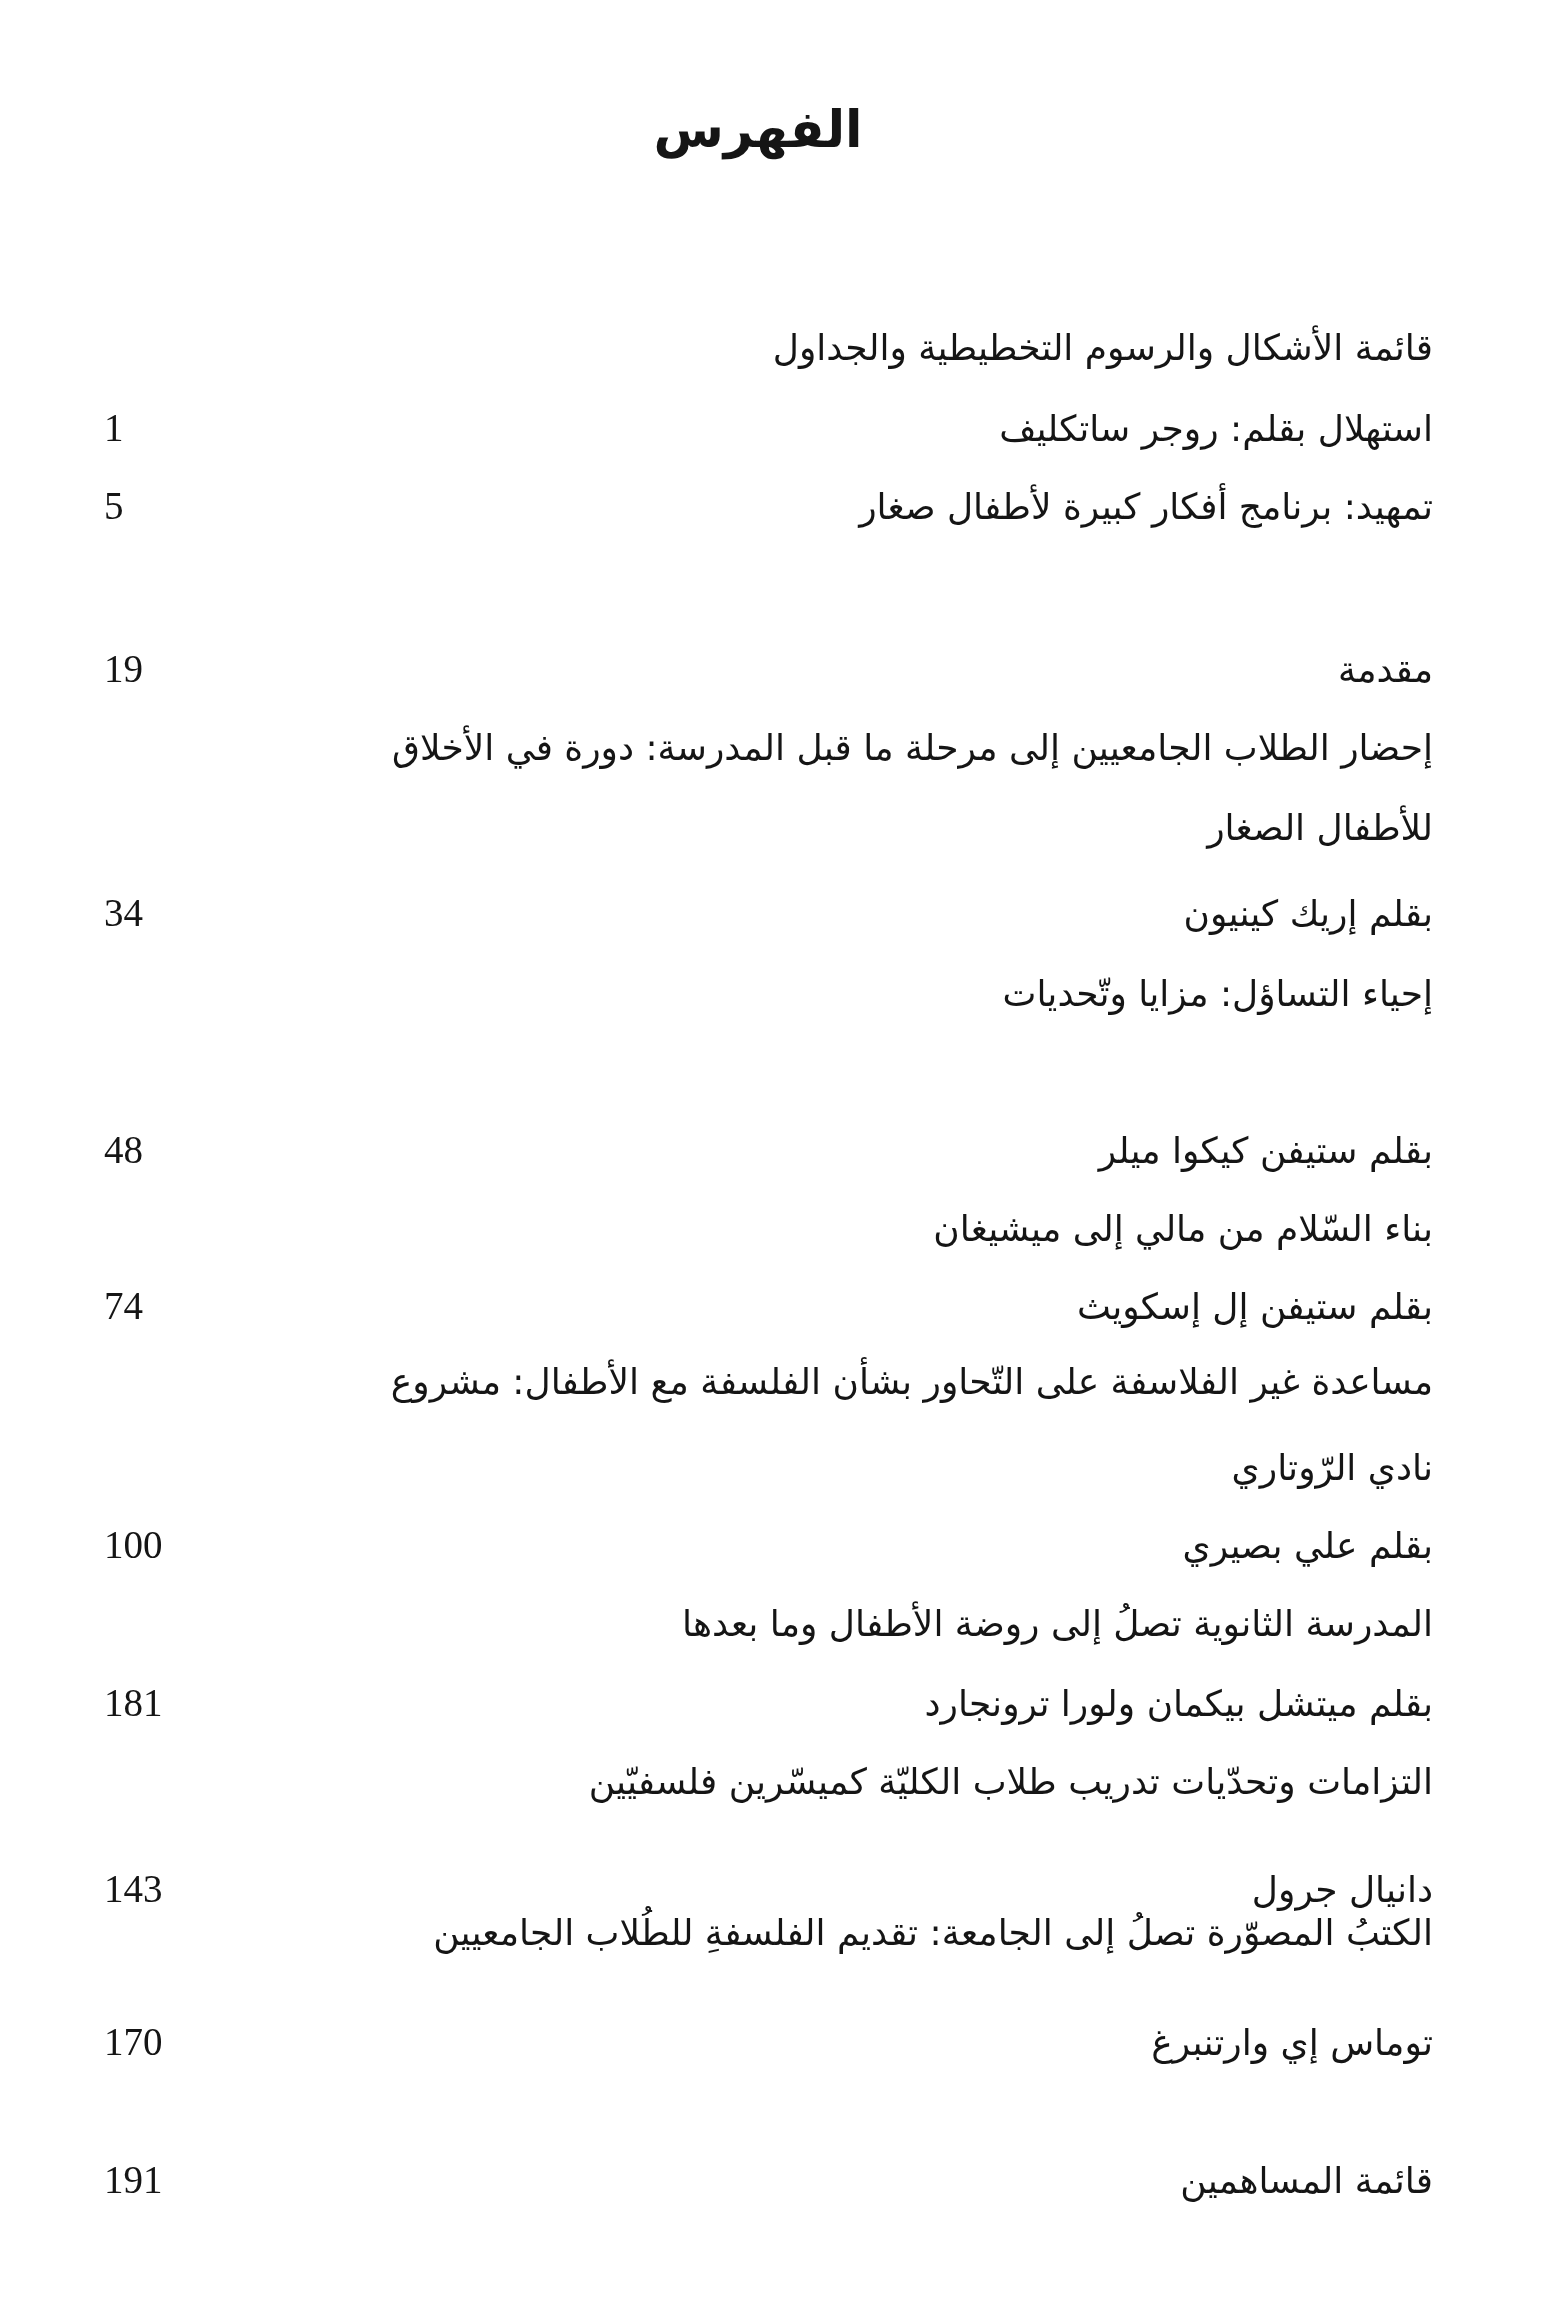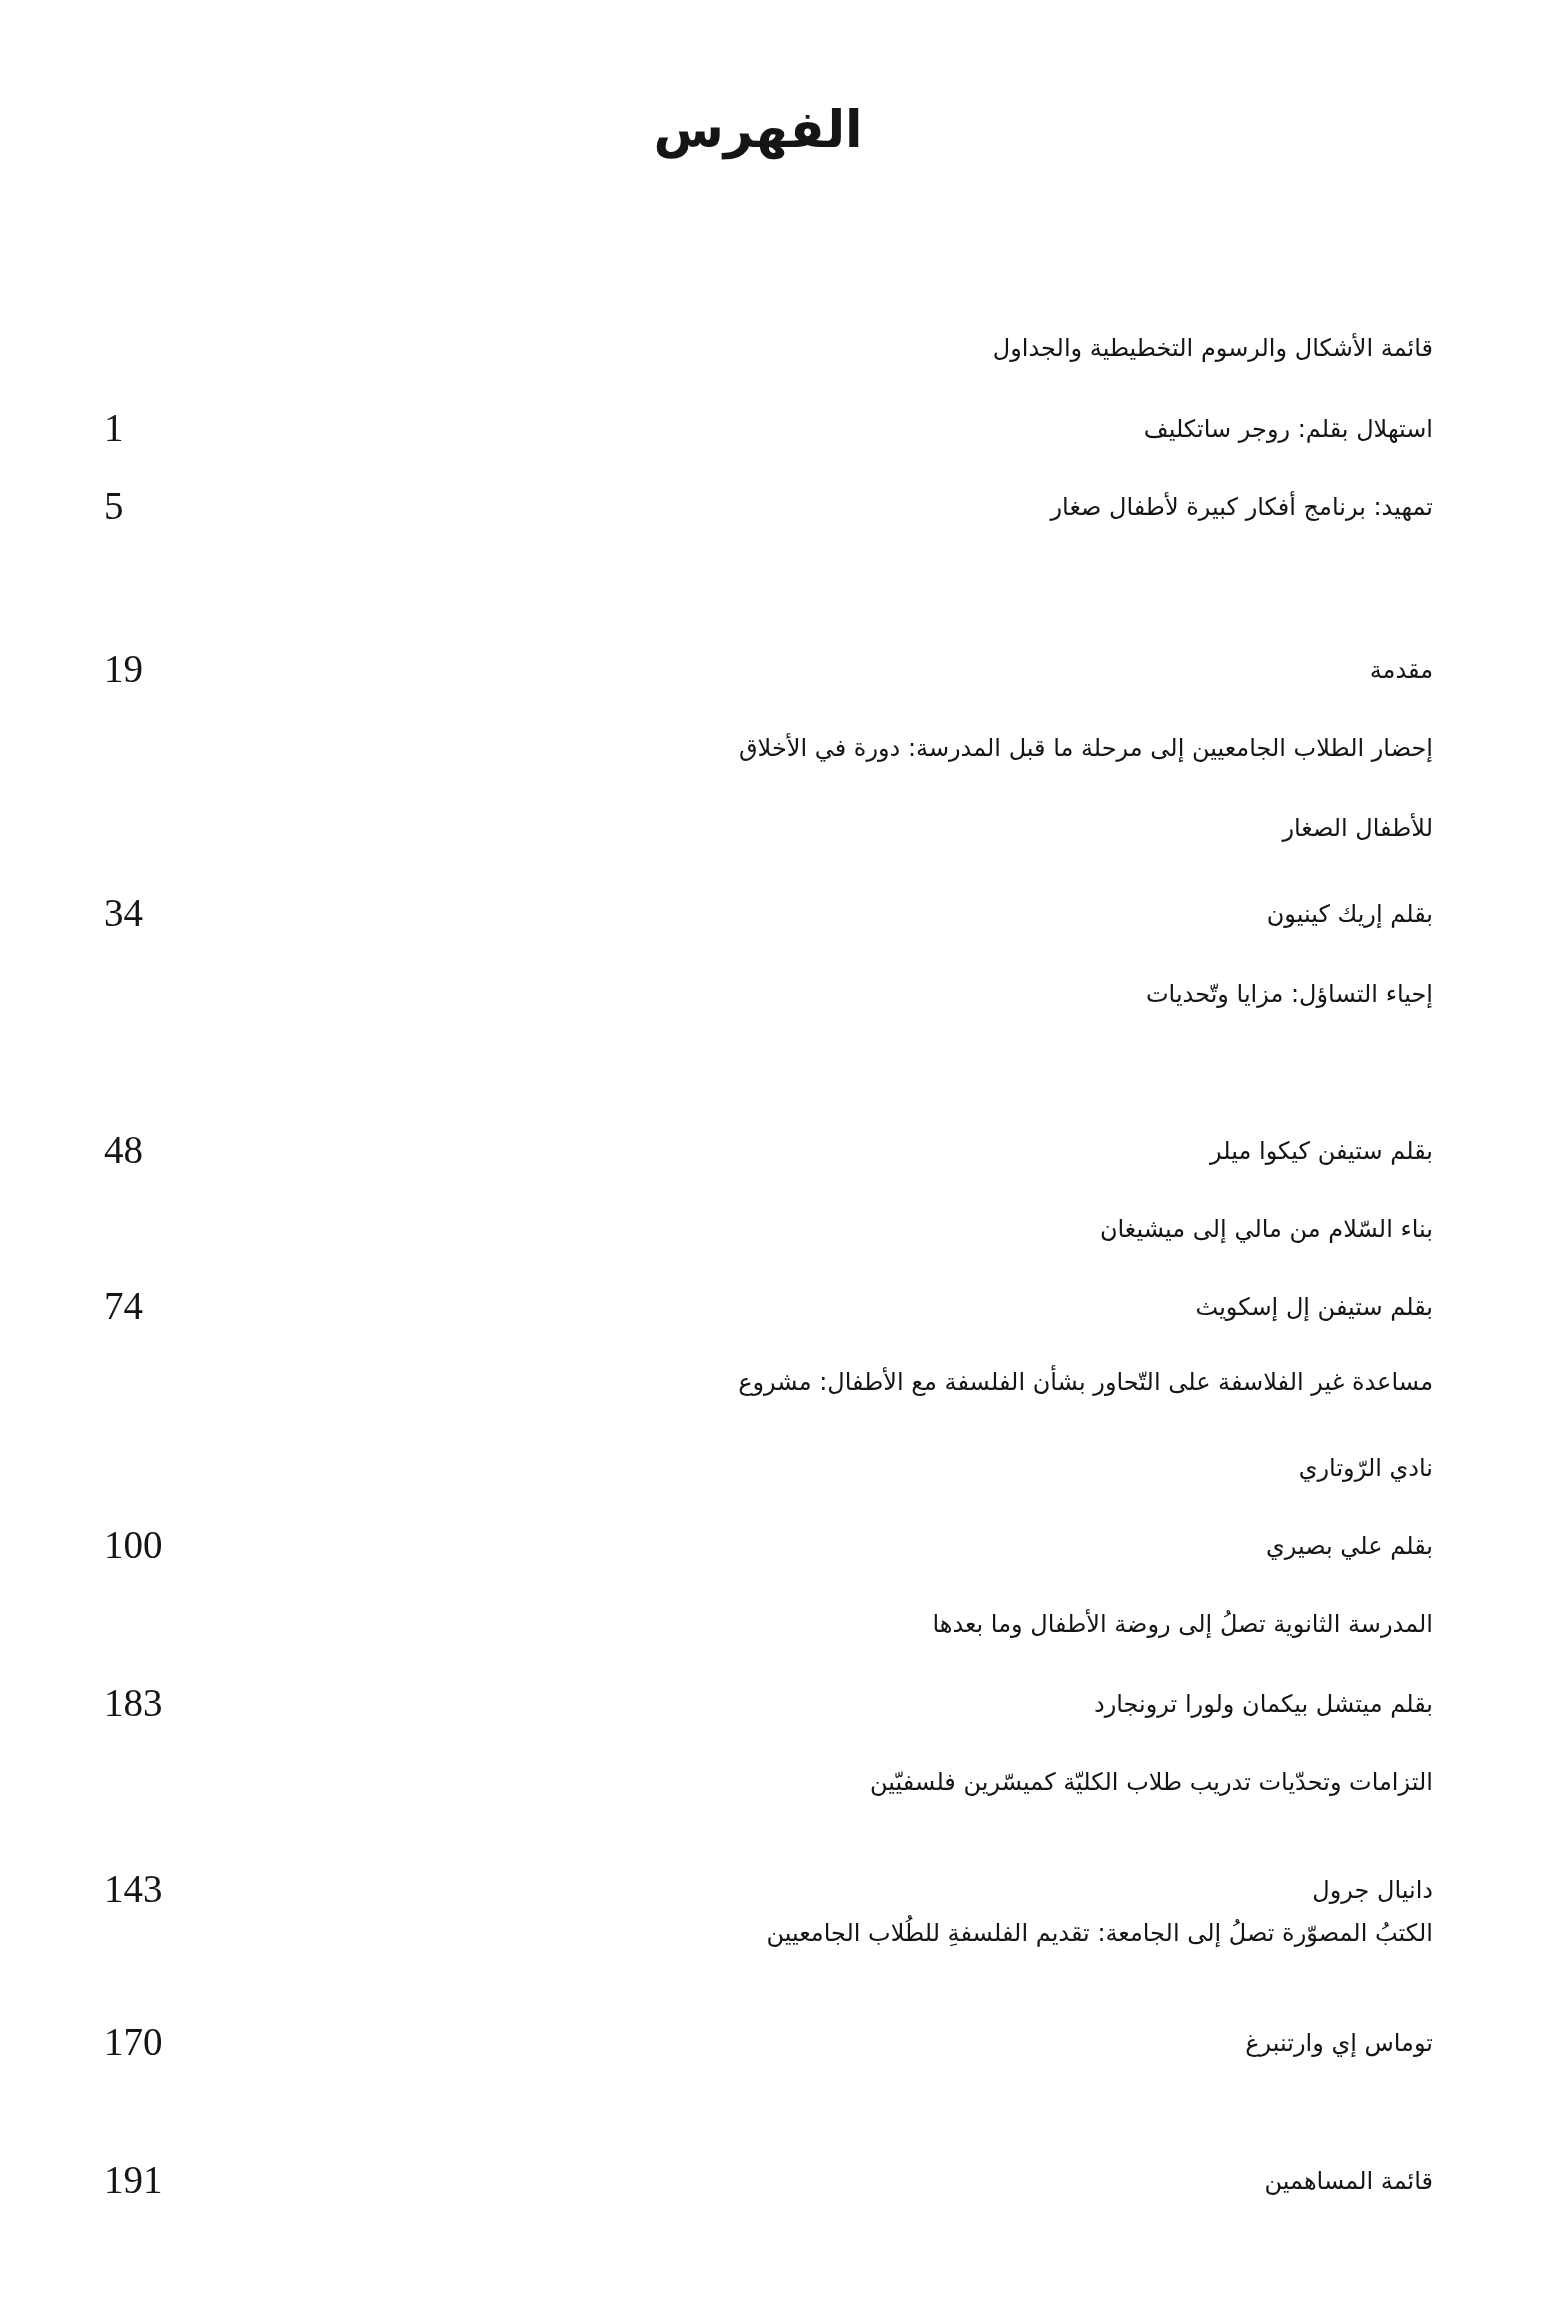"قائمة الأشكال والرسوم التخطيطية والجداول" .row .txt { font-size: 24px -> 36px }
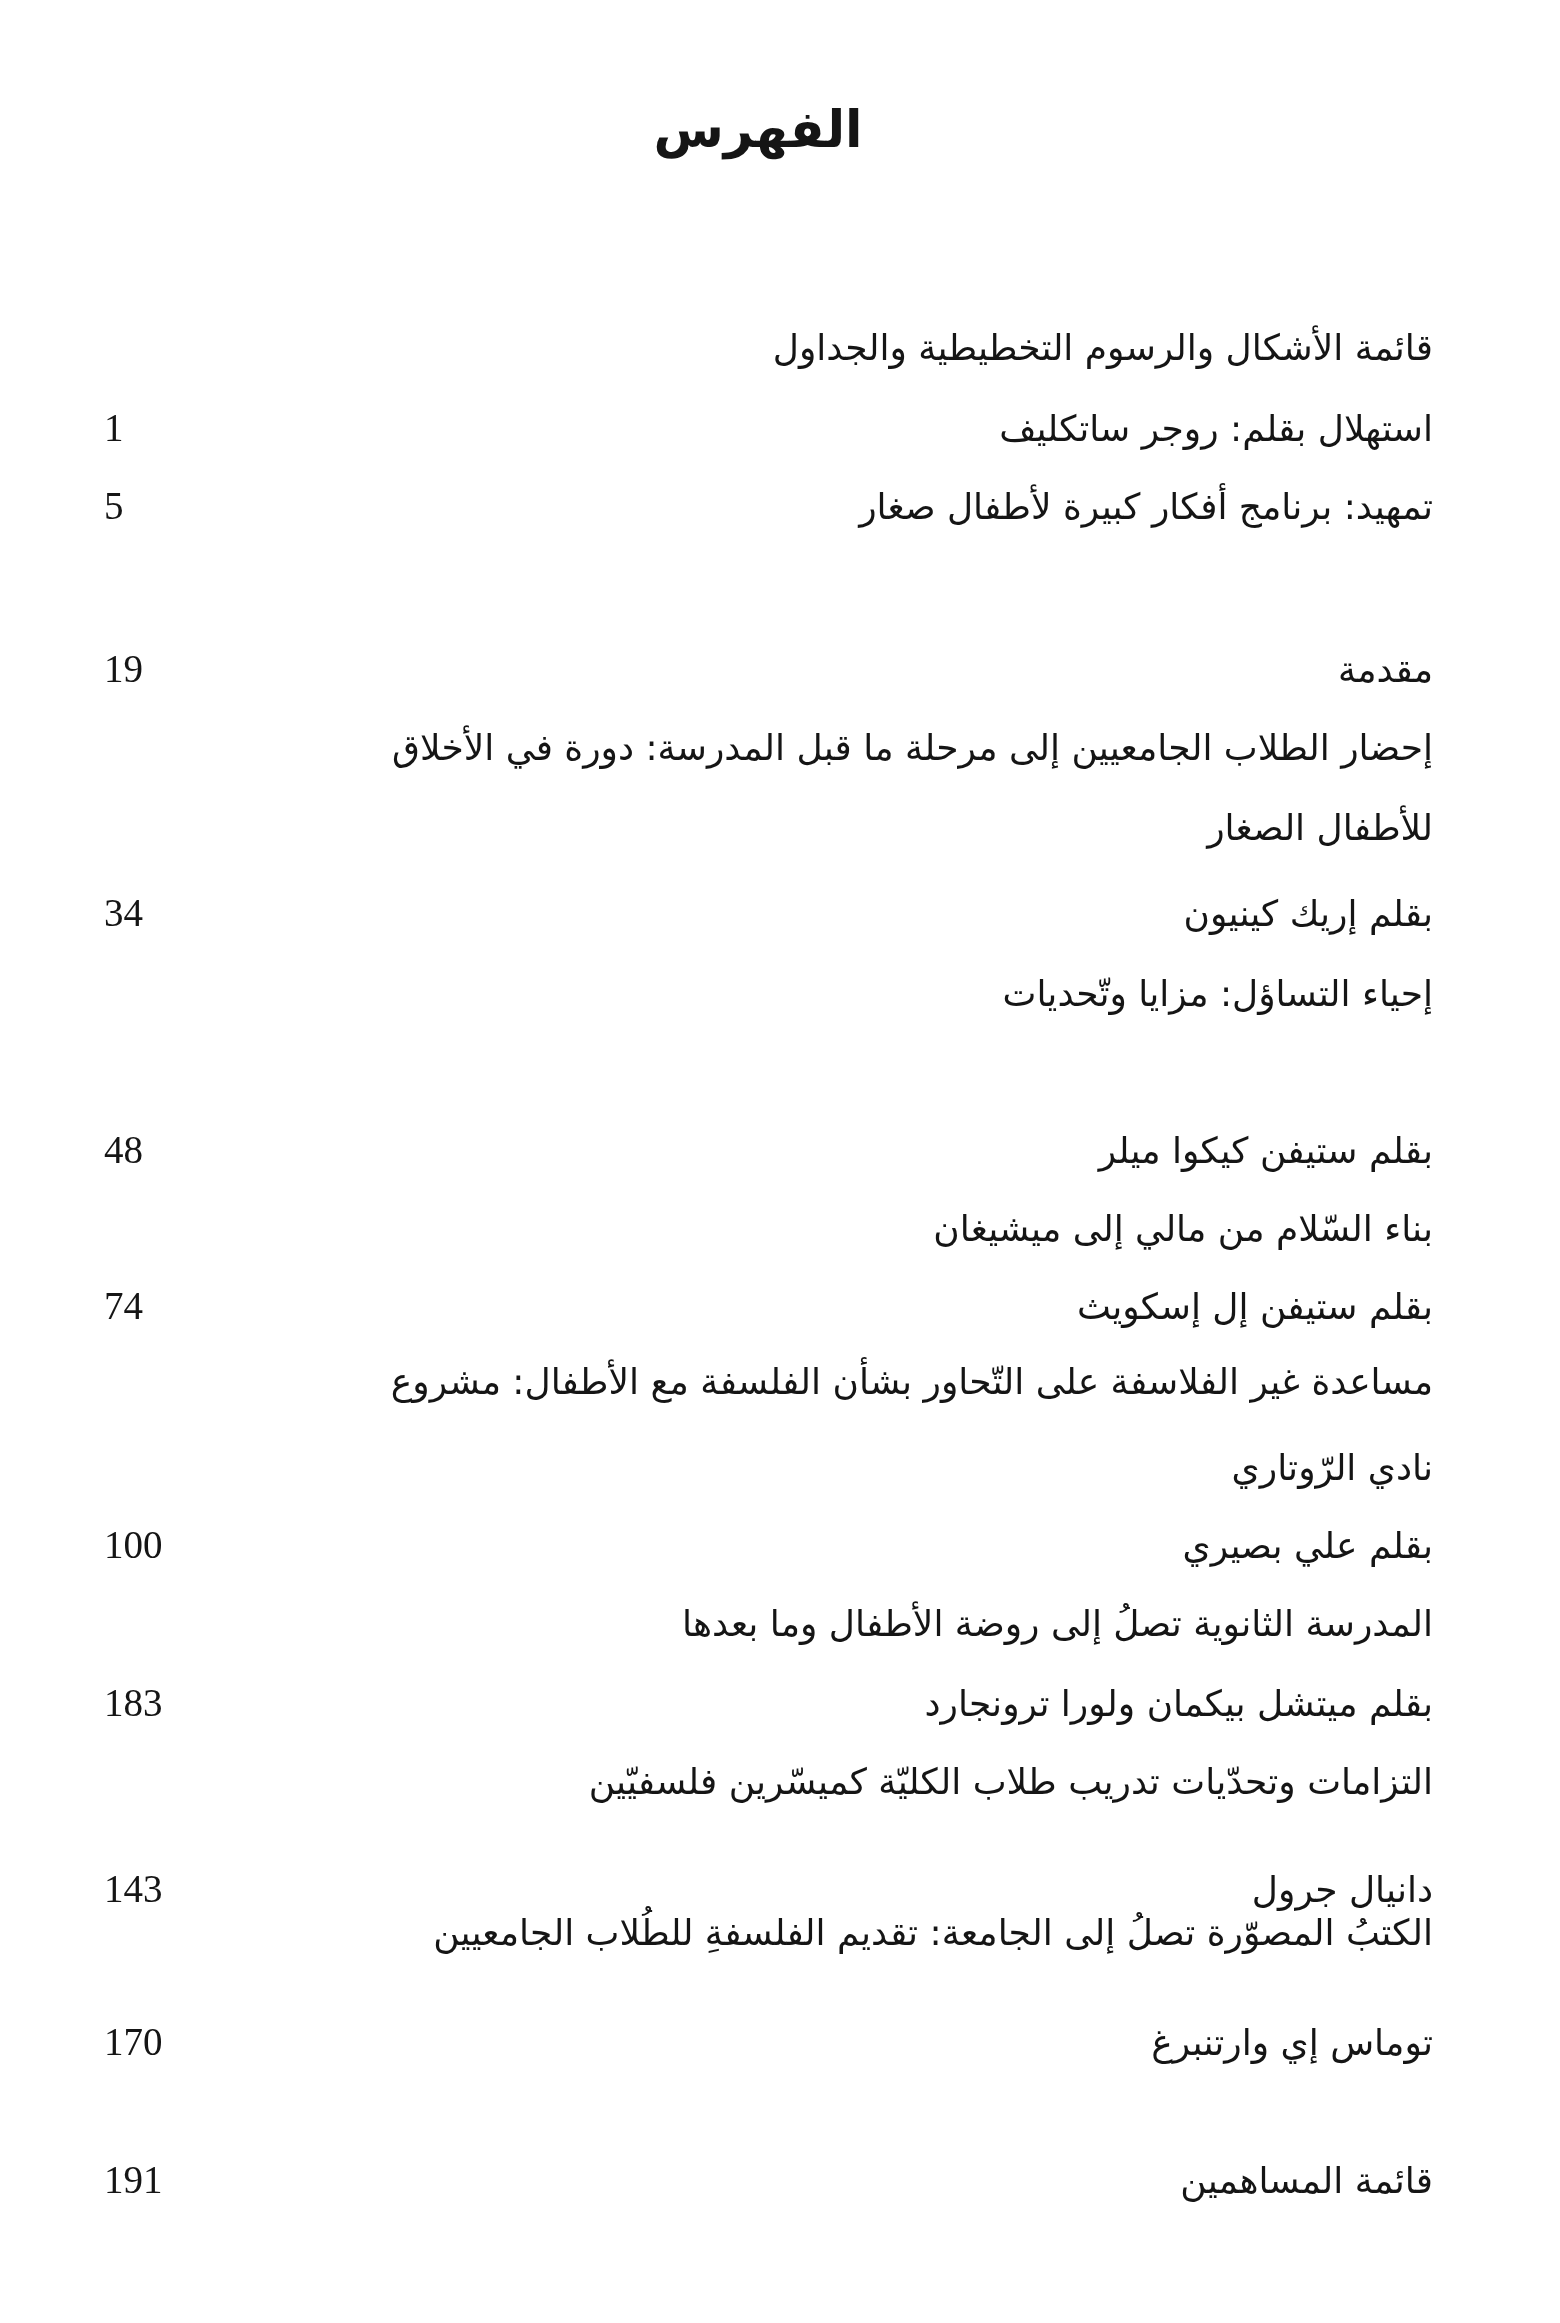"183" span.num { text: 183 -> 181 }
